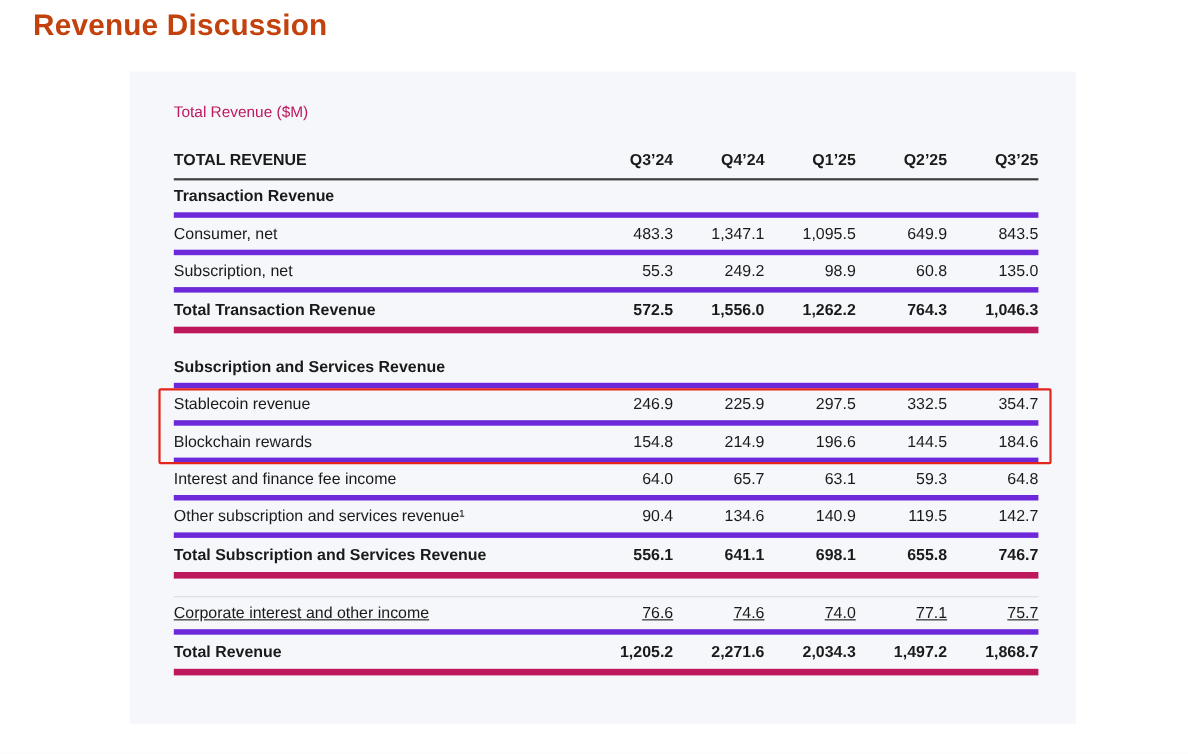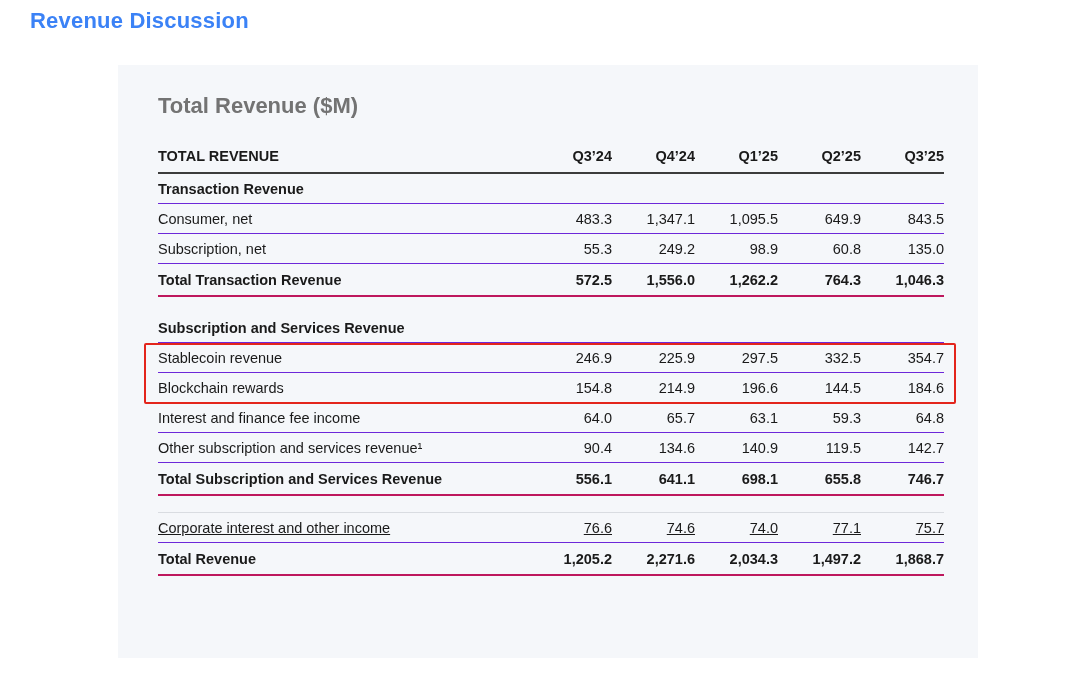"Revenue Discussion" .page-title { color: #3b82f6 -> #c2410c; font-size: 22px -> 27px }
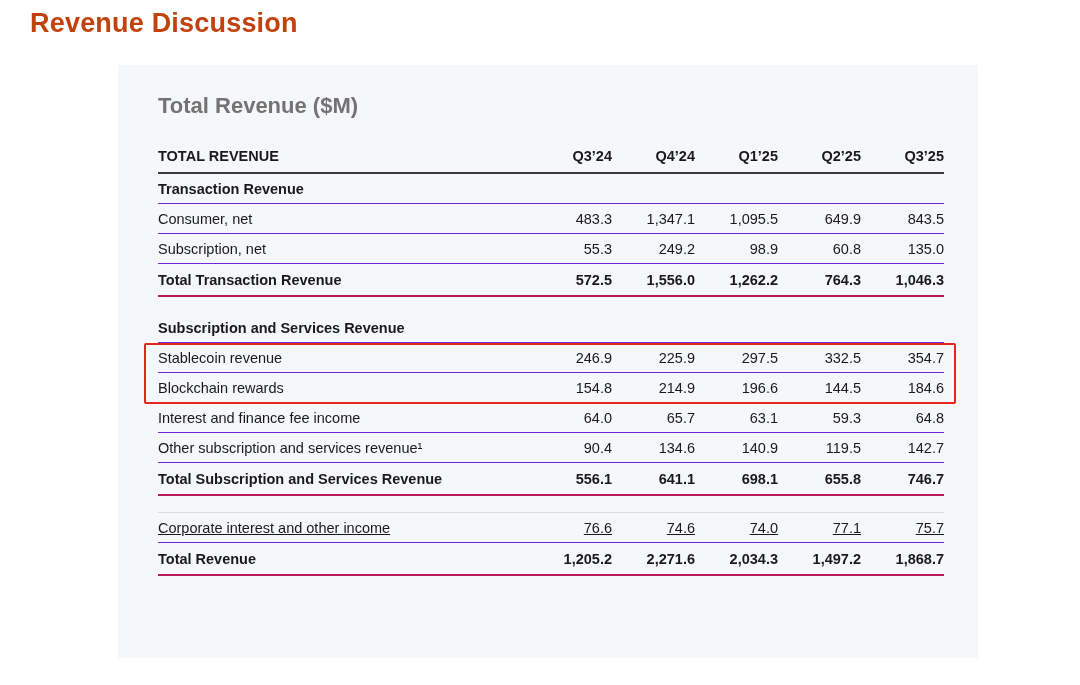"Total Revenue ($M)" .table-title { color: #737373 -> #be185d; font-size: 22px -> 14px; font-weight: 700 -> 400 }
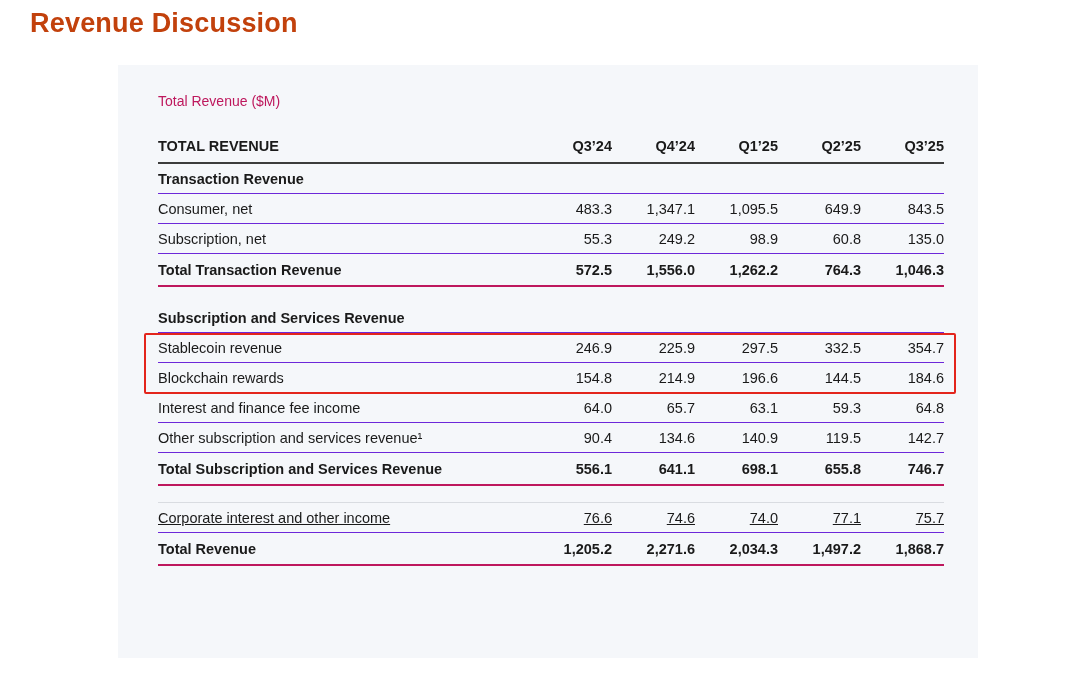"Transaction Revenue" .row { border-bottom: 1px solid #6d28d9 -> 5px solid #6d28d9 }
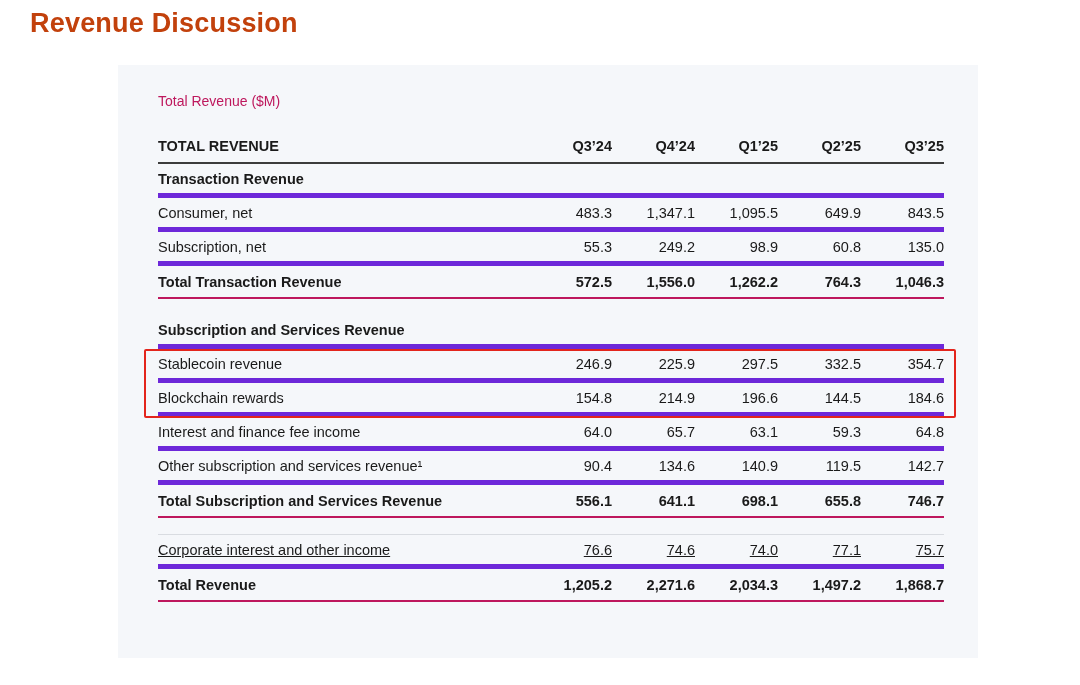"Total Transaction Revenue" .row.total { border-bottom: 2px solid #be185d -> 6px solid #be185d }
